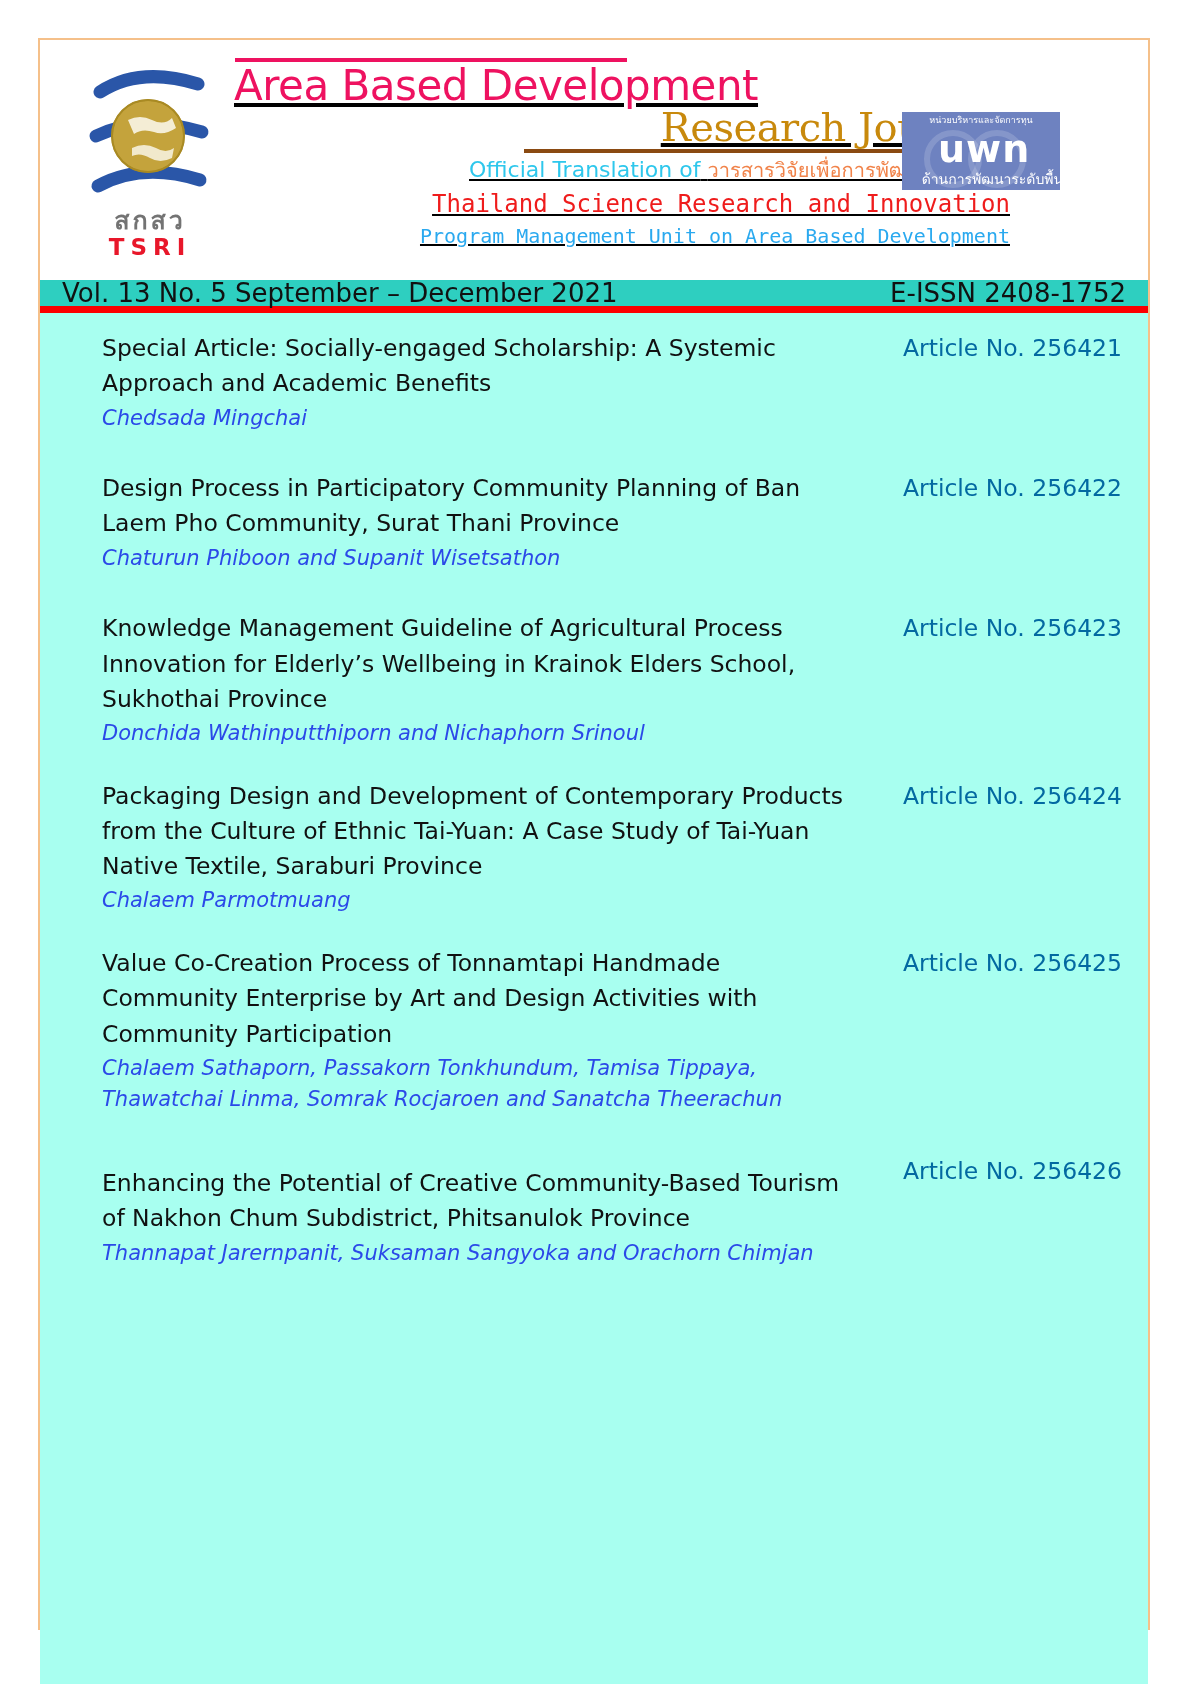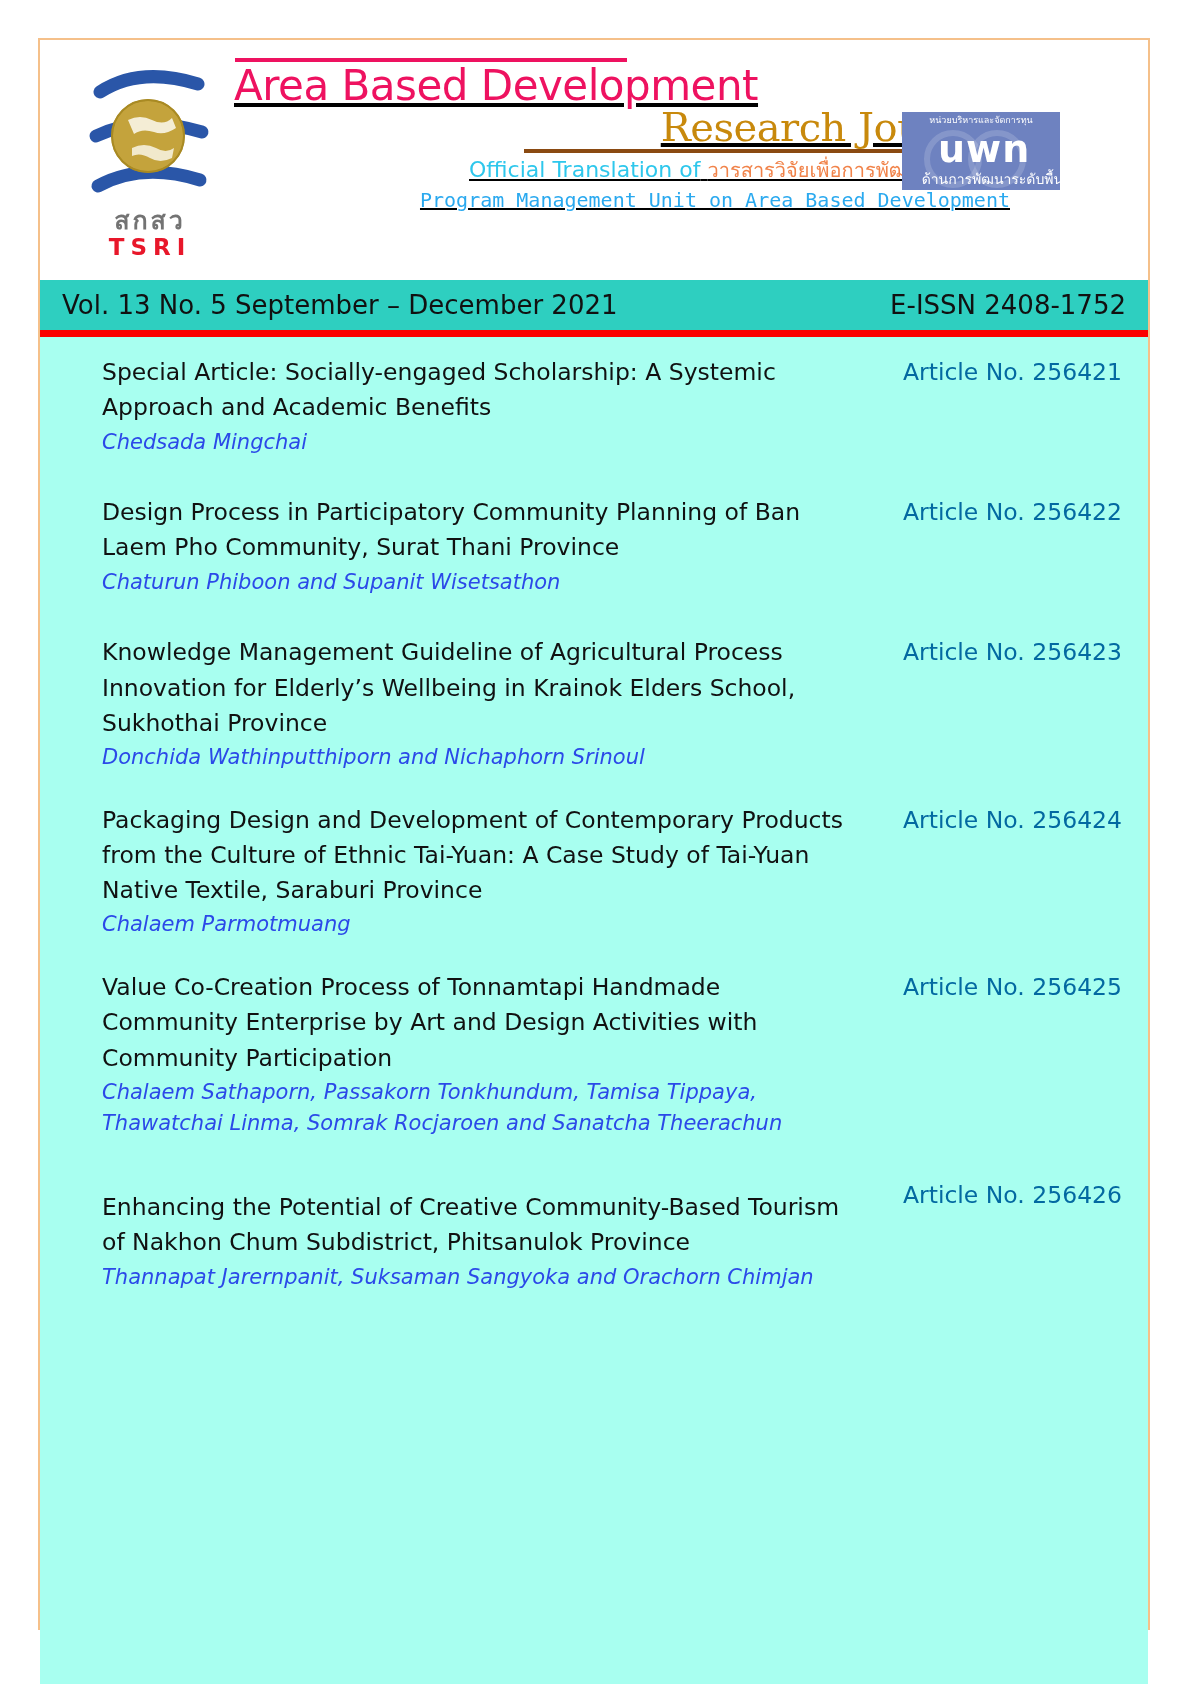"Thailand Science Research and Innovation" div.line-tsri { html: none -> <div>Thailand Science Research and Innovation</div> }
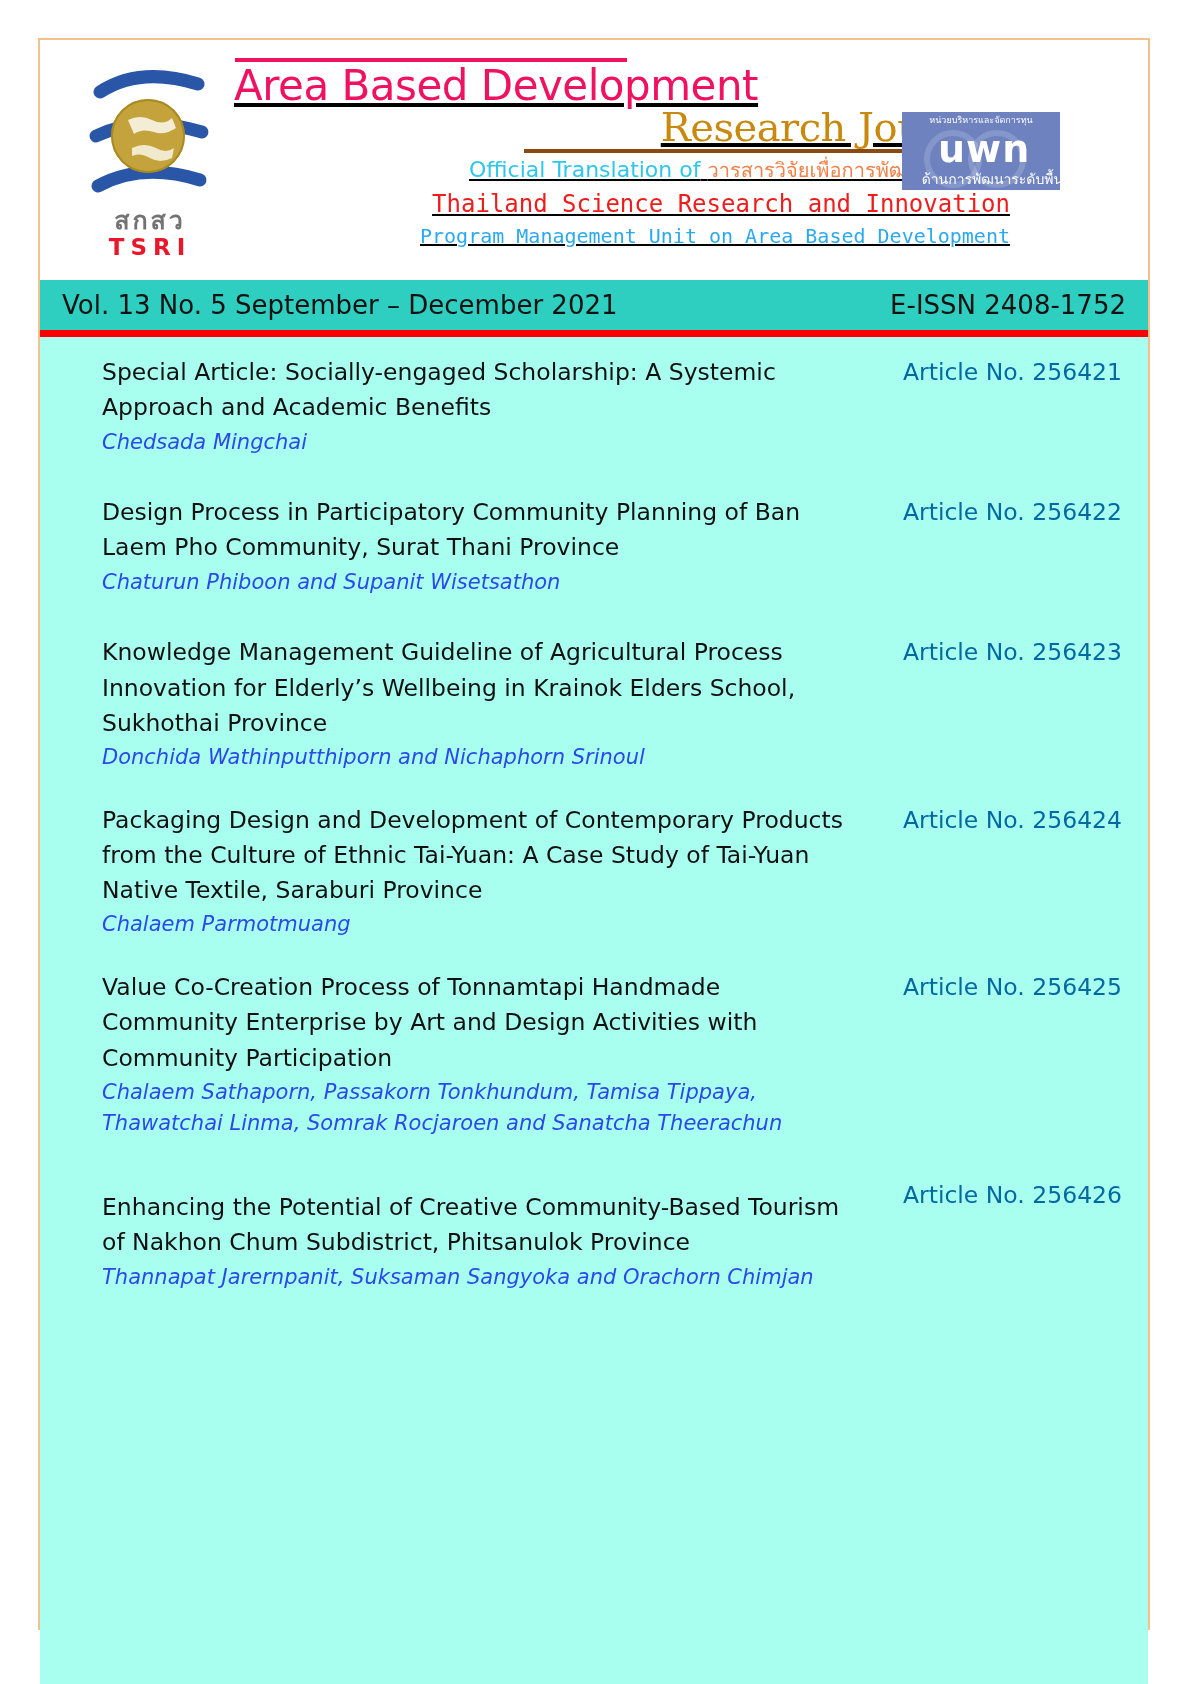"Vol. 13 No. 5 September" .banner { height: 50px -> 26px }
